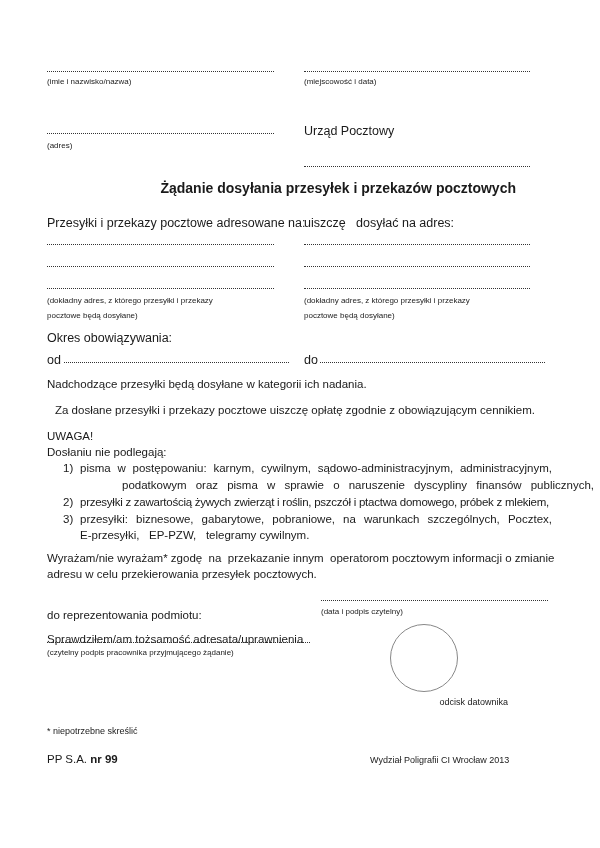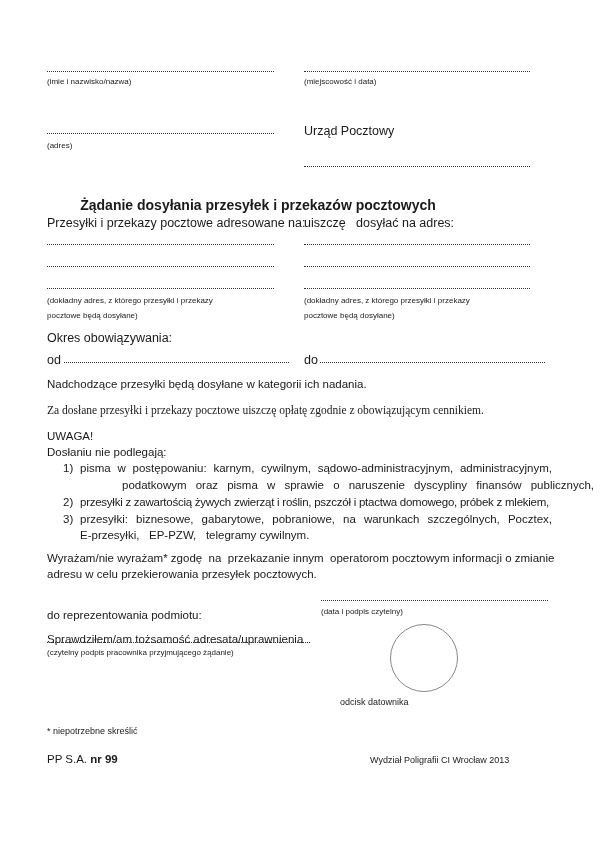"Żądanie dosyłania przesyłek i przekazów" div.abs { text-align: center -> right; top: 197px -> 180px }
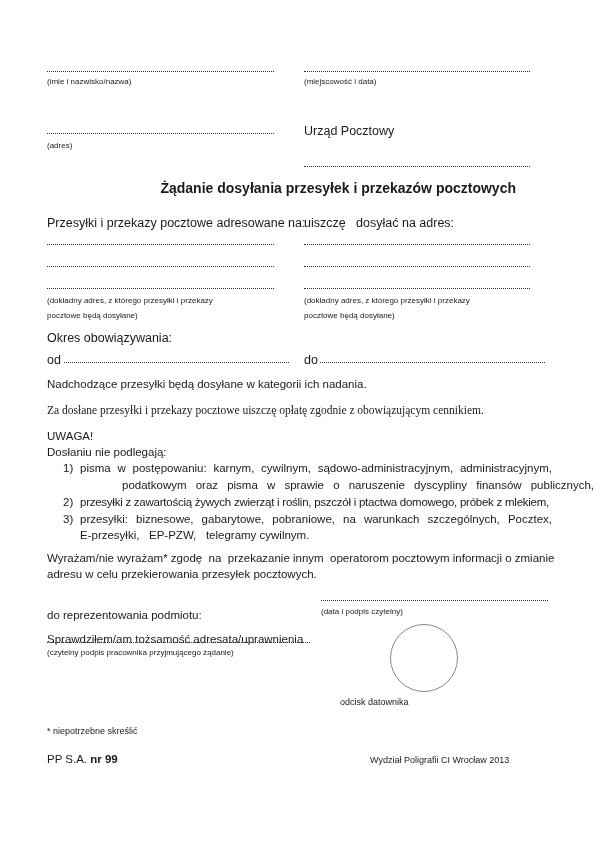"Za dosłane przesyłki i przekazy" div.abs { font-family: Liberation Serif, serif -> none; left: 47px -> 55px }
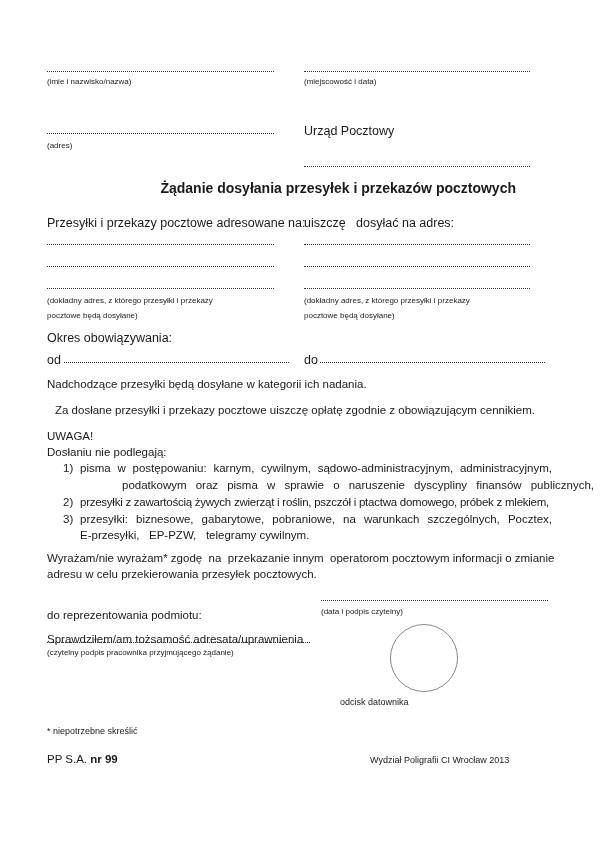"odcisk datownika" div.abs { text-align: left -> right }
